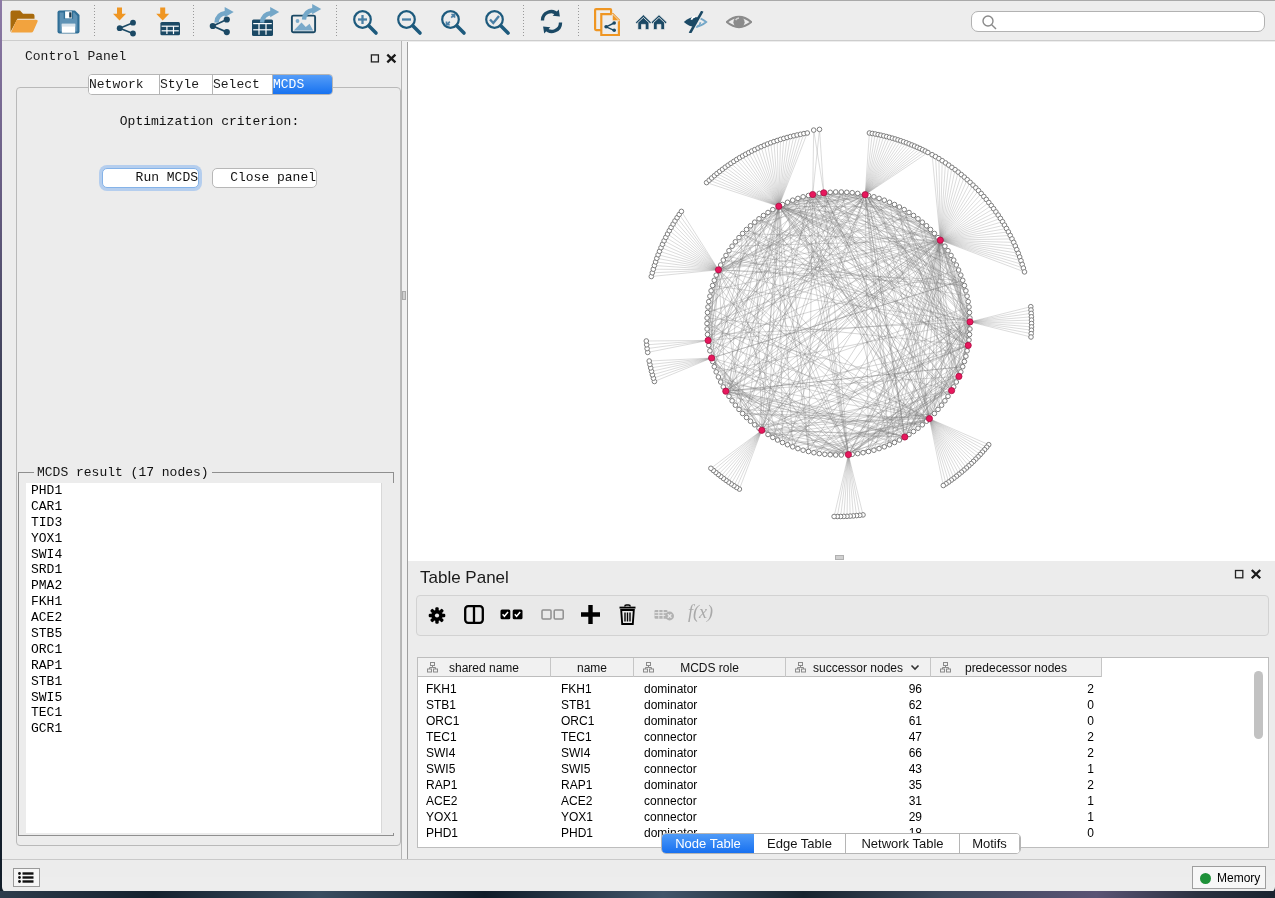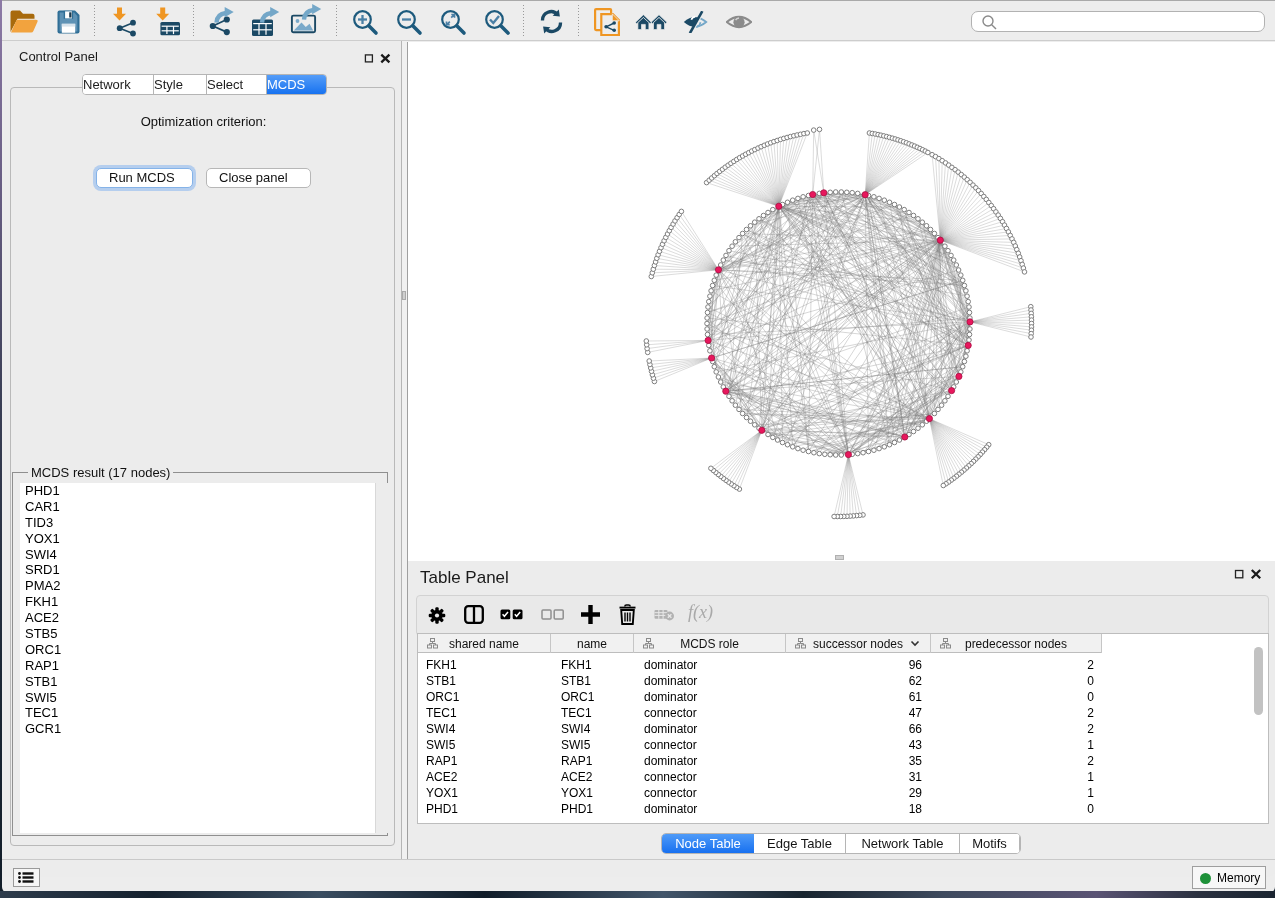"Control Panel" #cpanel { font-family: none -> Liberation Mono, monospace; left: 4px -> 10px }
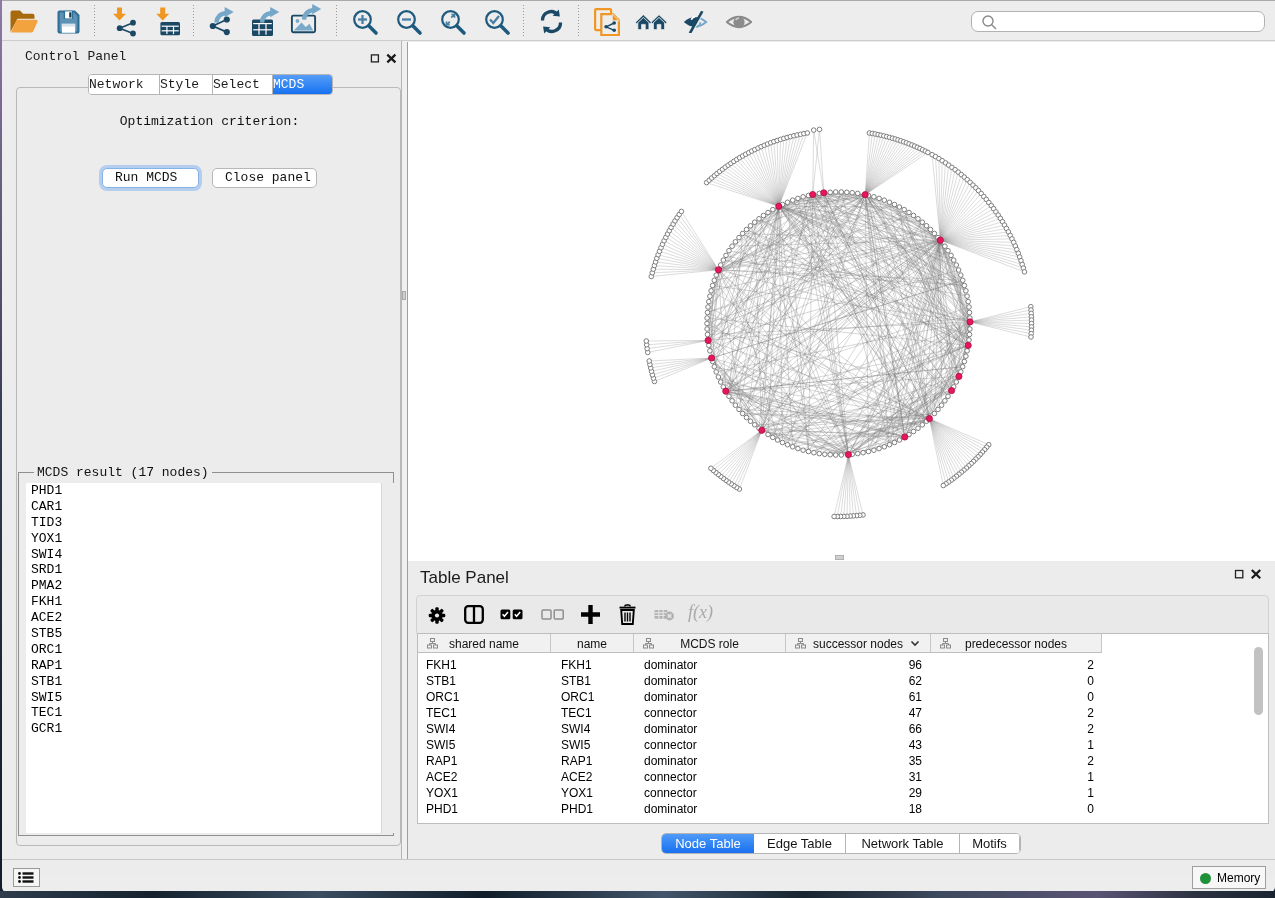"Run MCDS" .pbtn { text-align: left -> right }
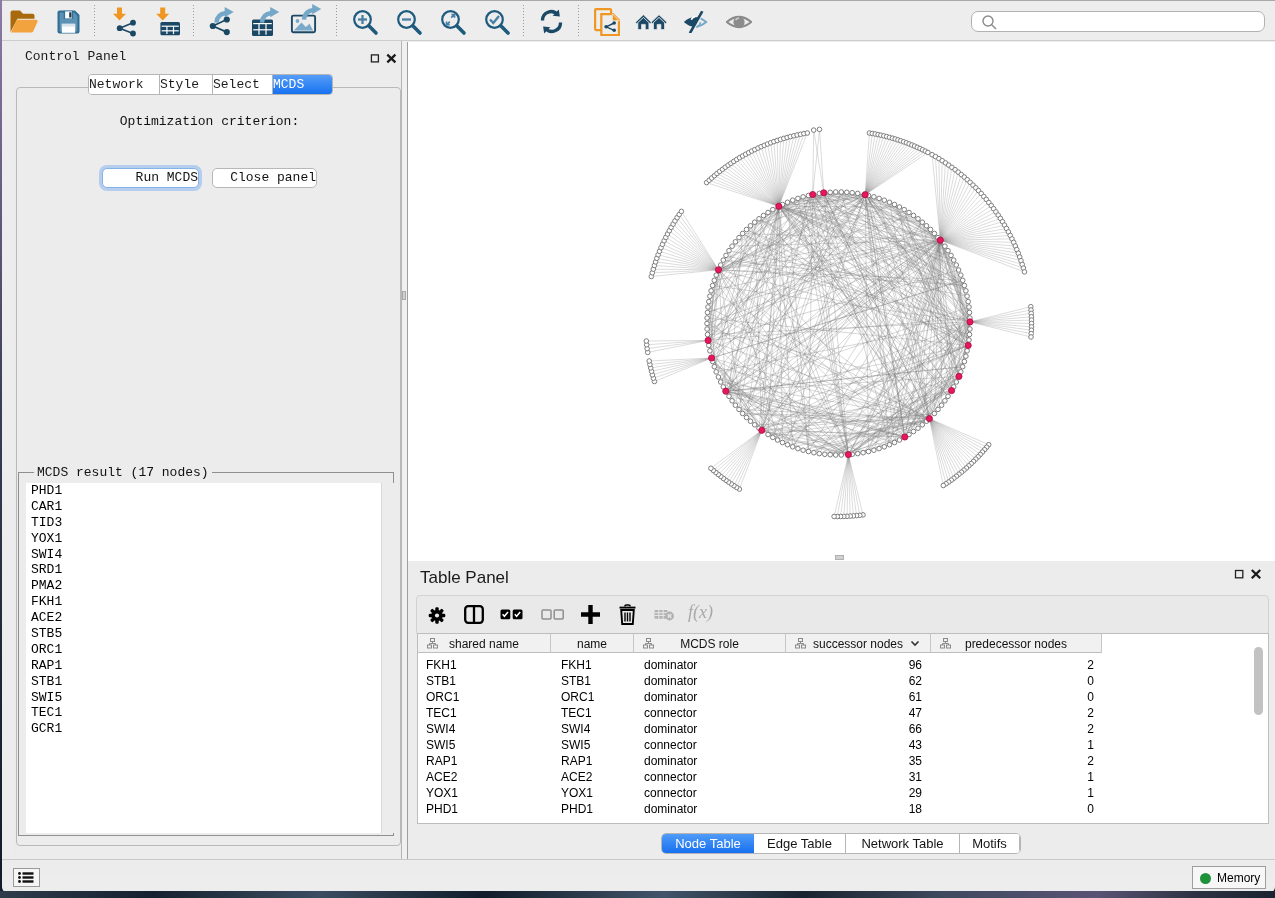"shared name" #tbl { top: 72px -> 96px }
